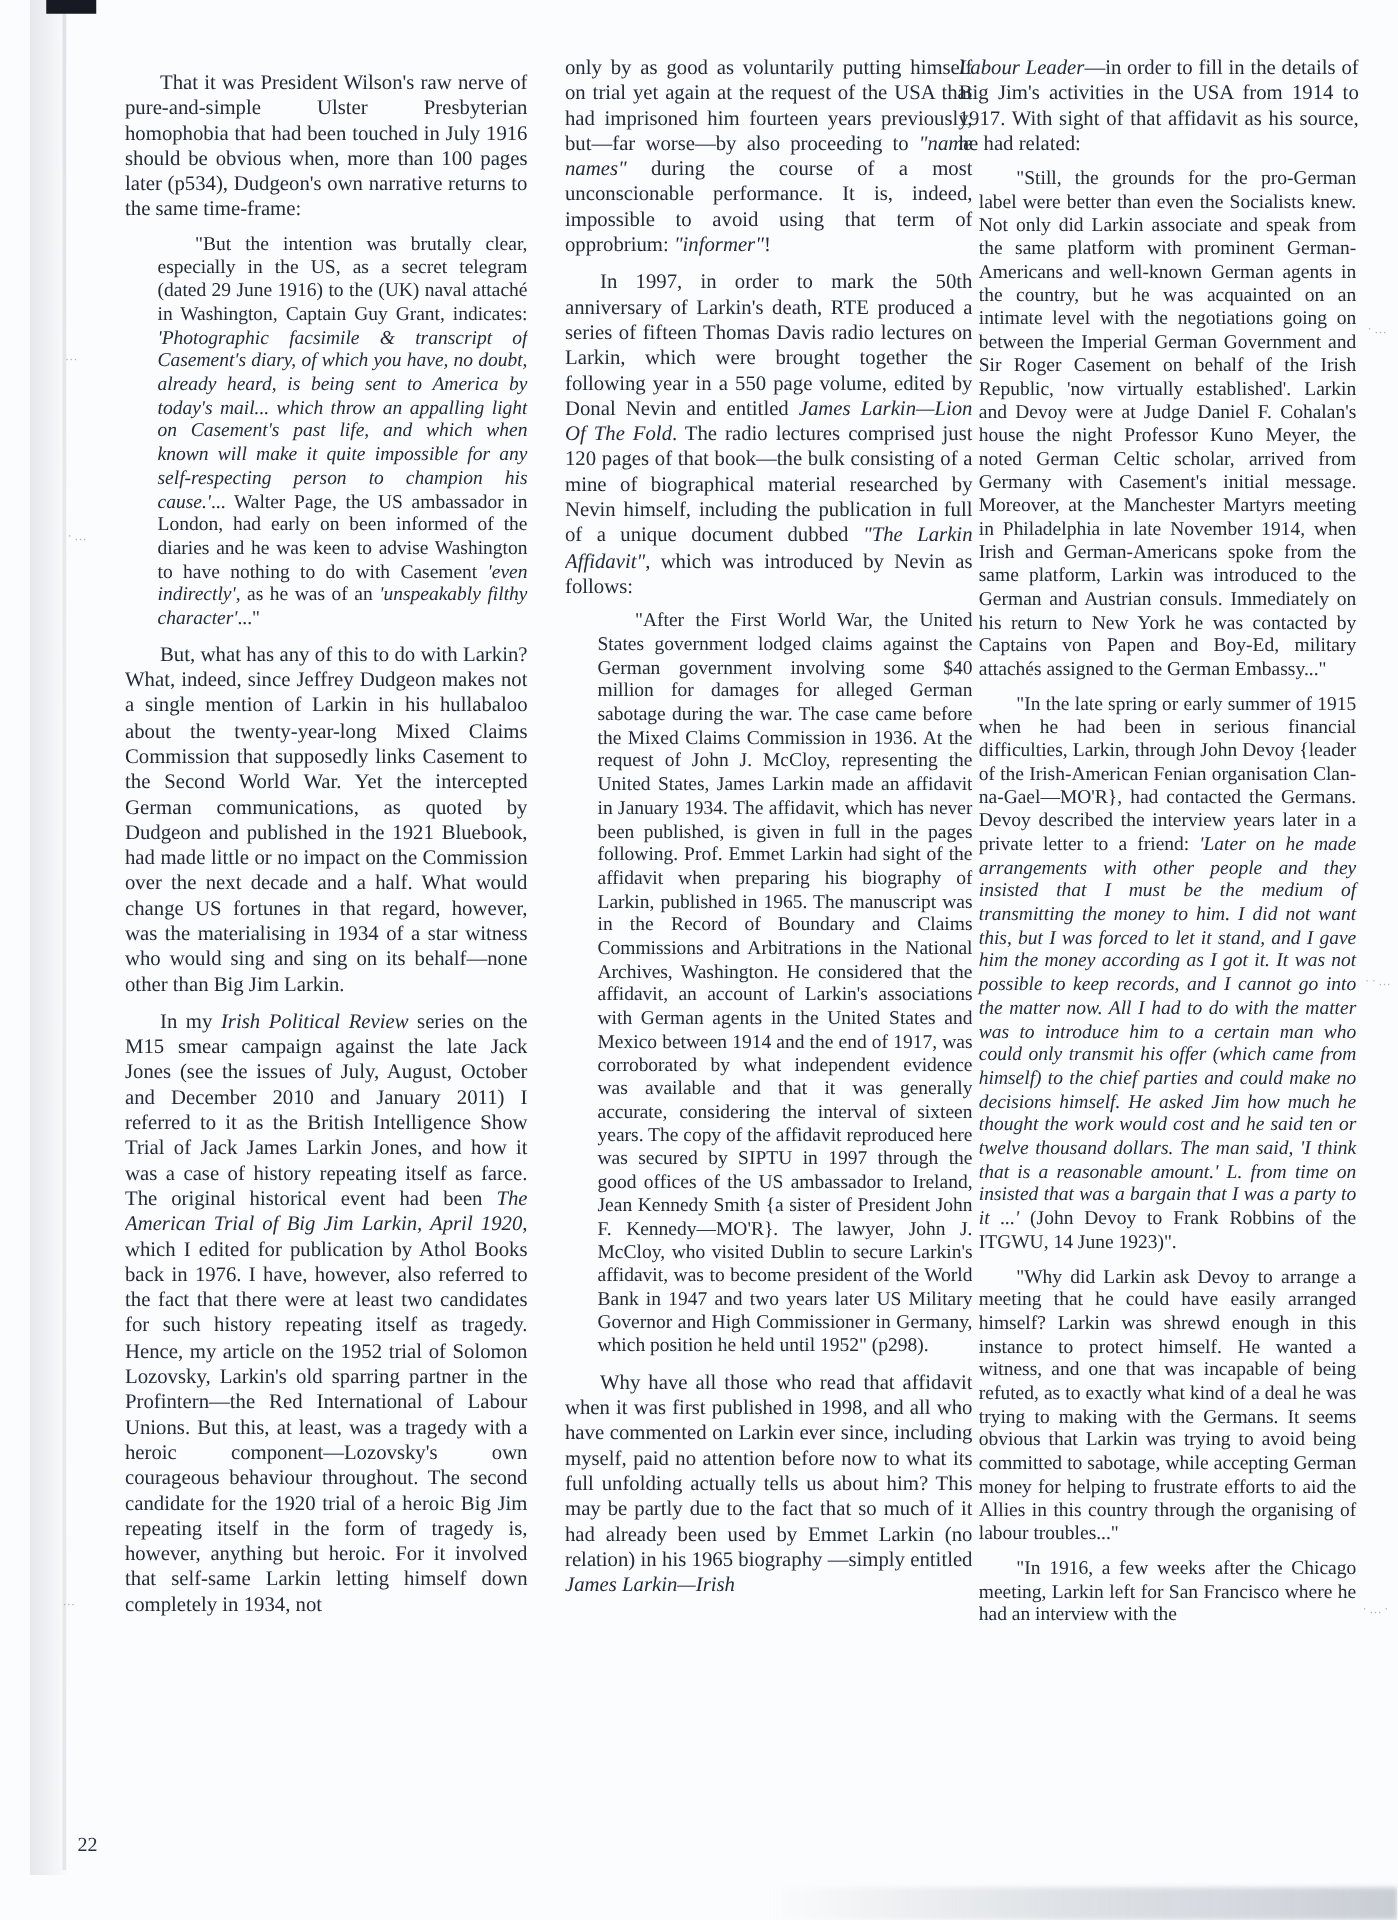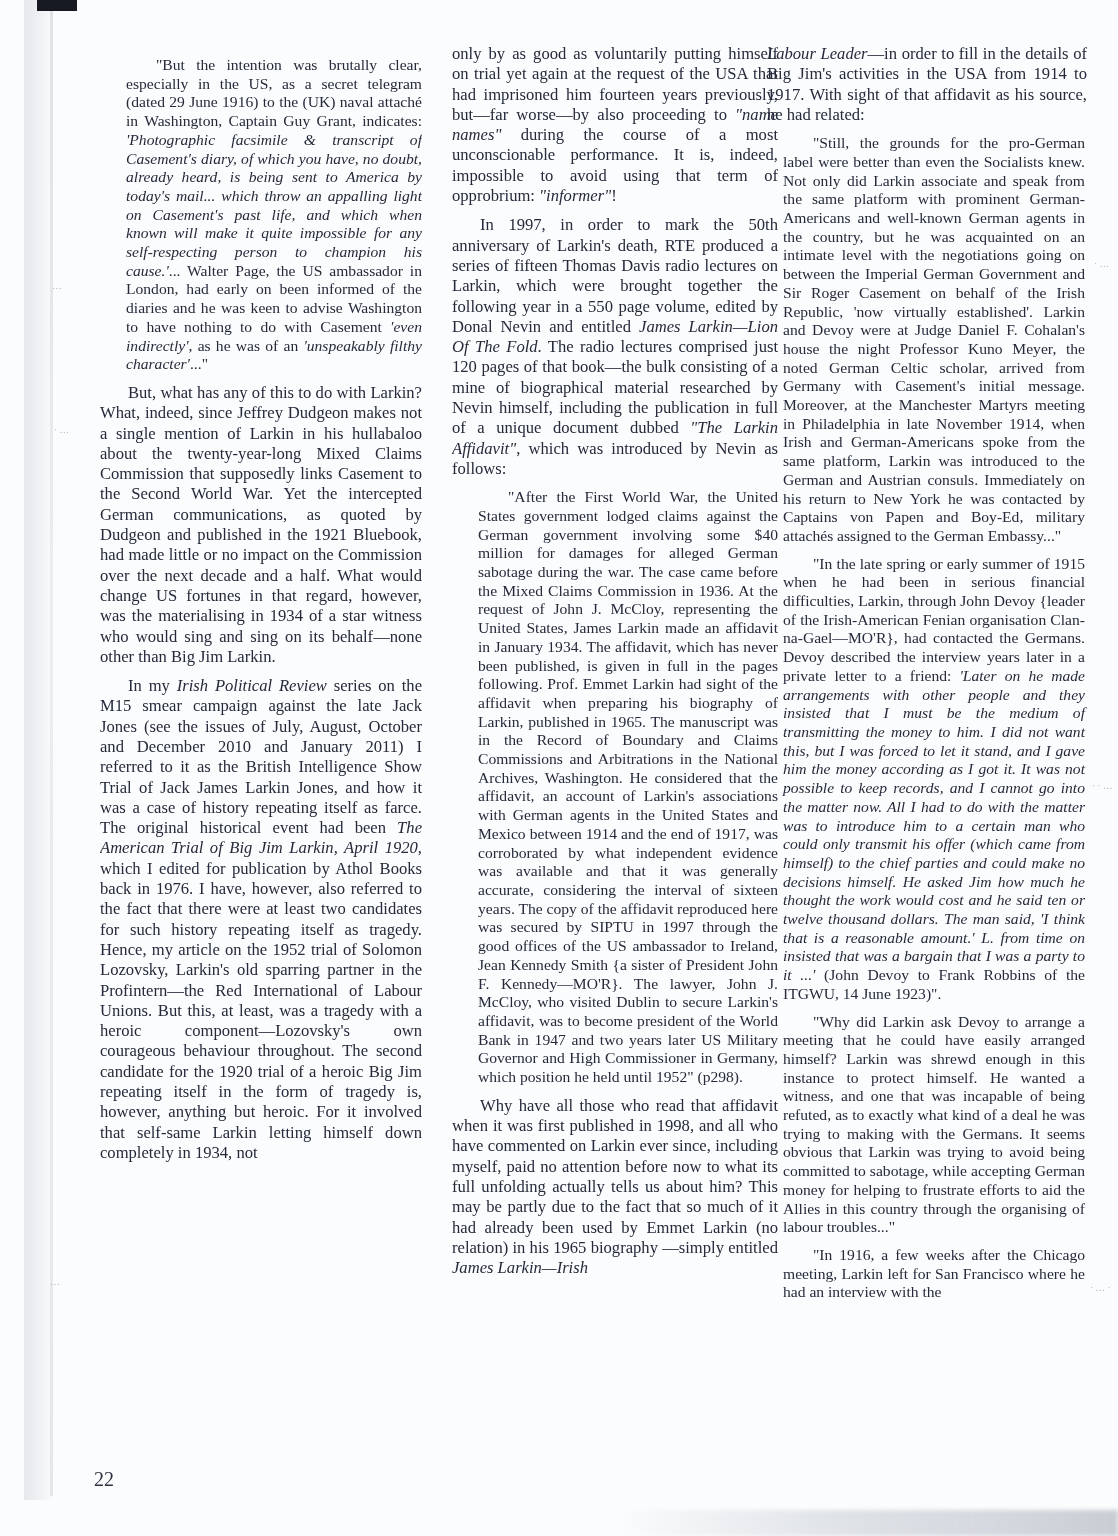"That it was President Wilson's" p.body { html: none -> <p>That it was President Wilson's raw nerve of pure-and-simple Ulster Presbyterian homophobia that had been touched in July 1916 should be obvious when, more than 100 pages later (p534), Dudgeon's own narrative returns to the same time-frame:</p> }
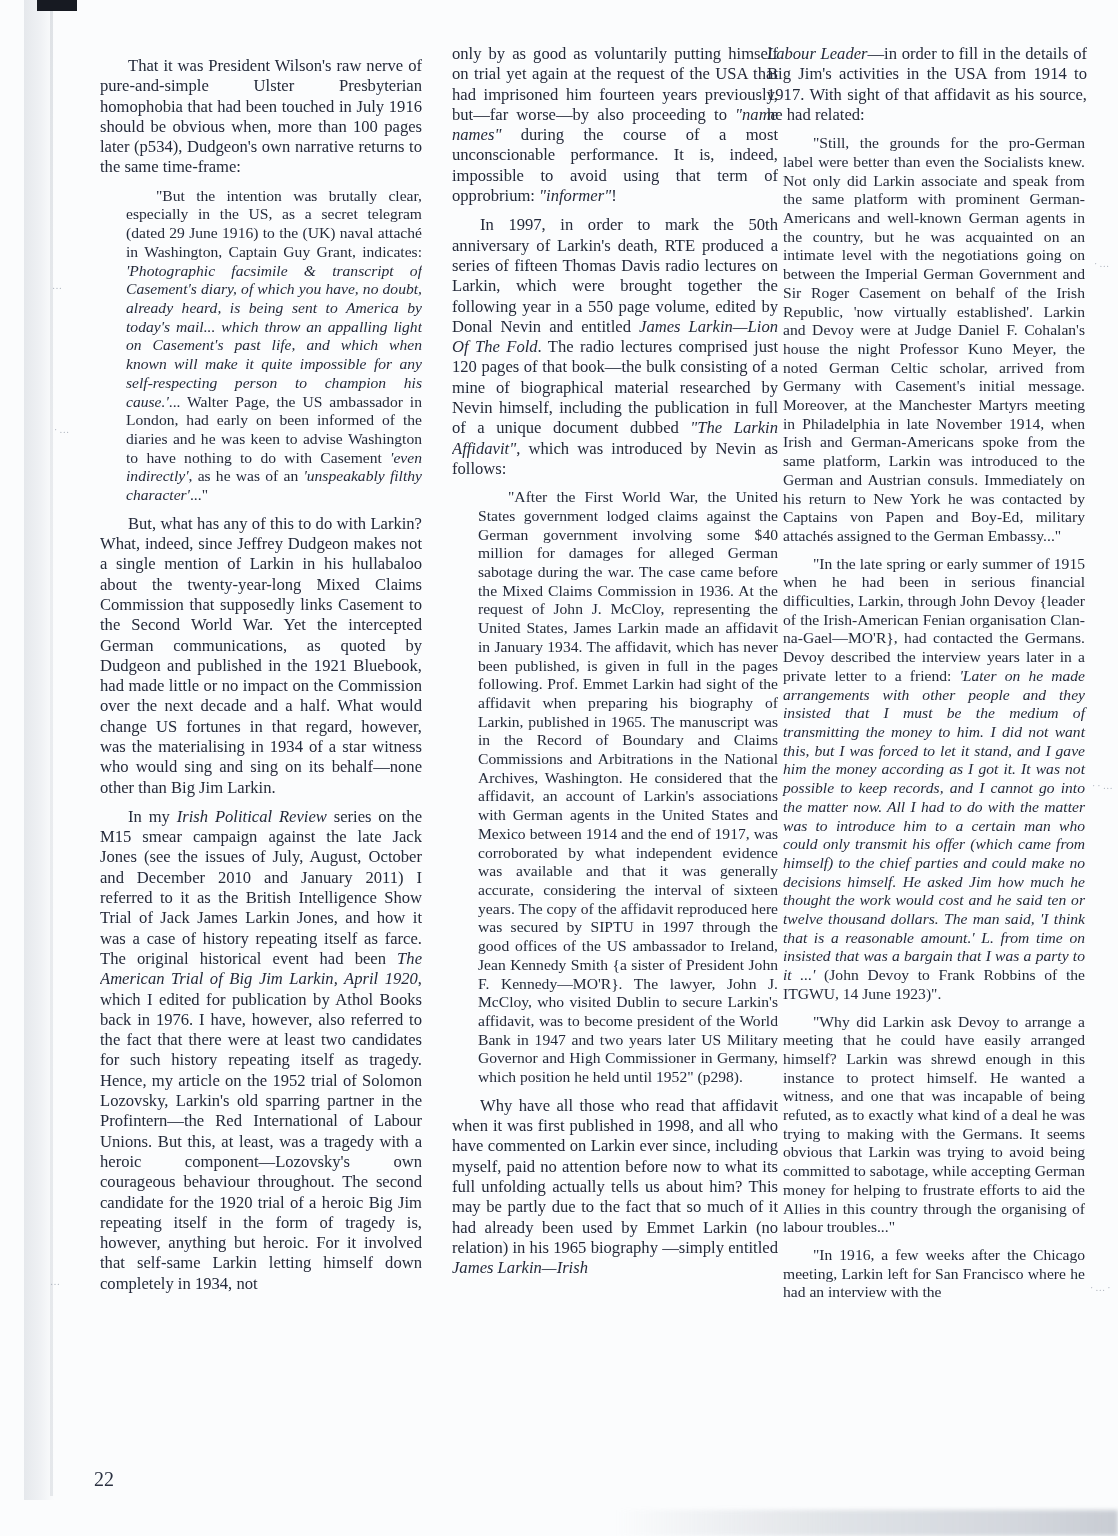"22" .pagenum { font-size: 20px -> 16px; margin-left: 32px -> none }
